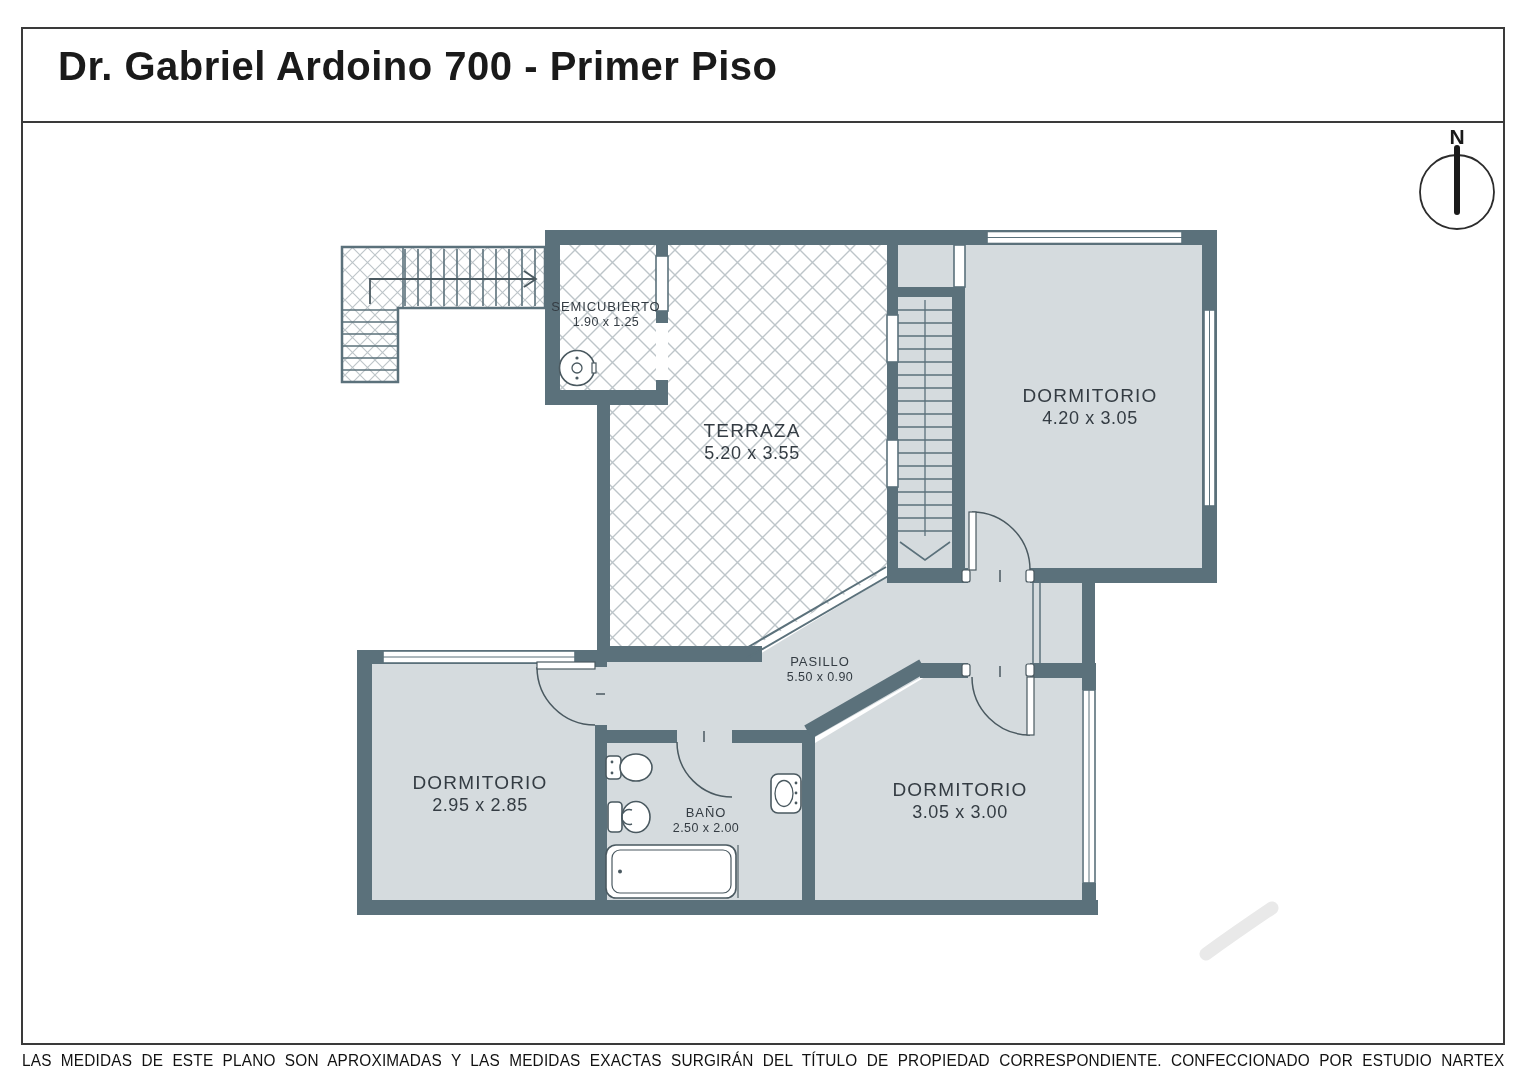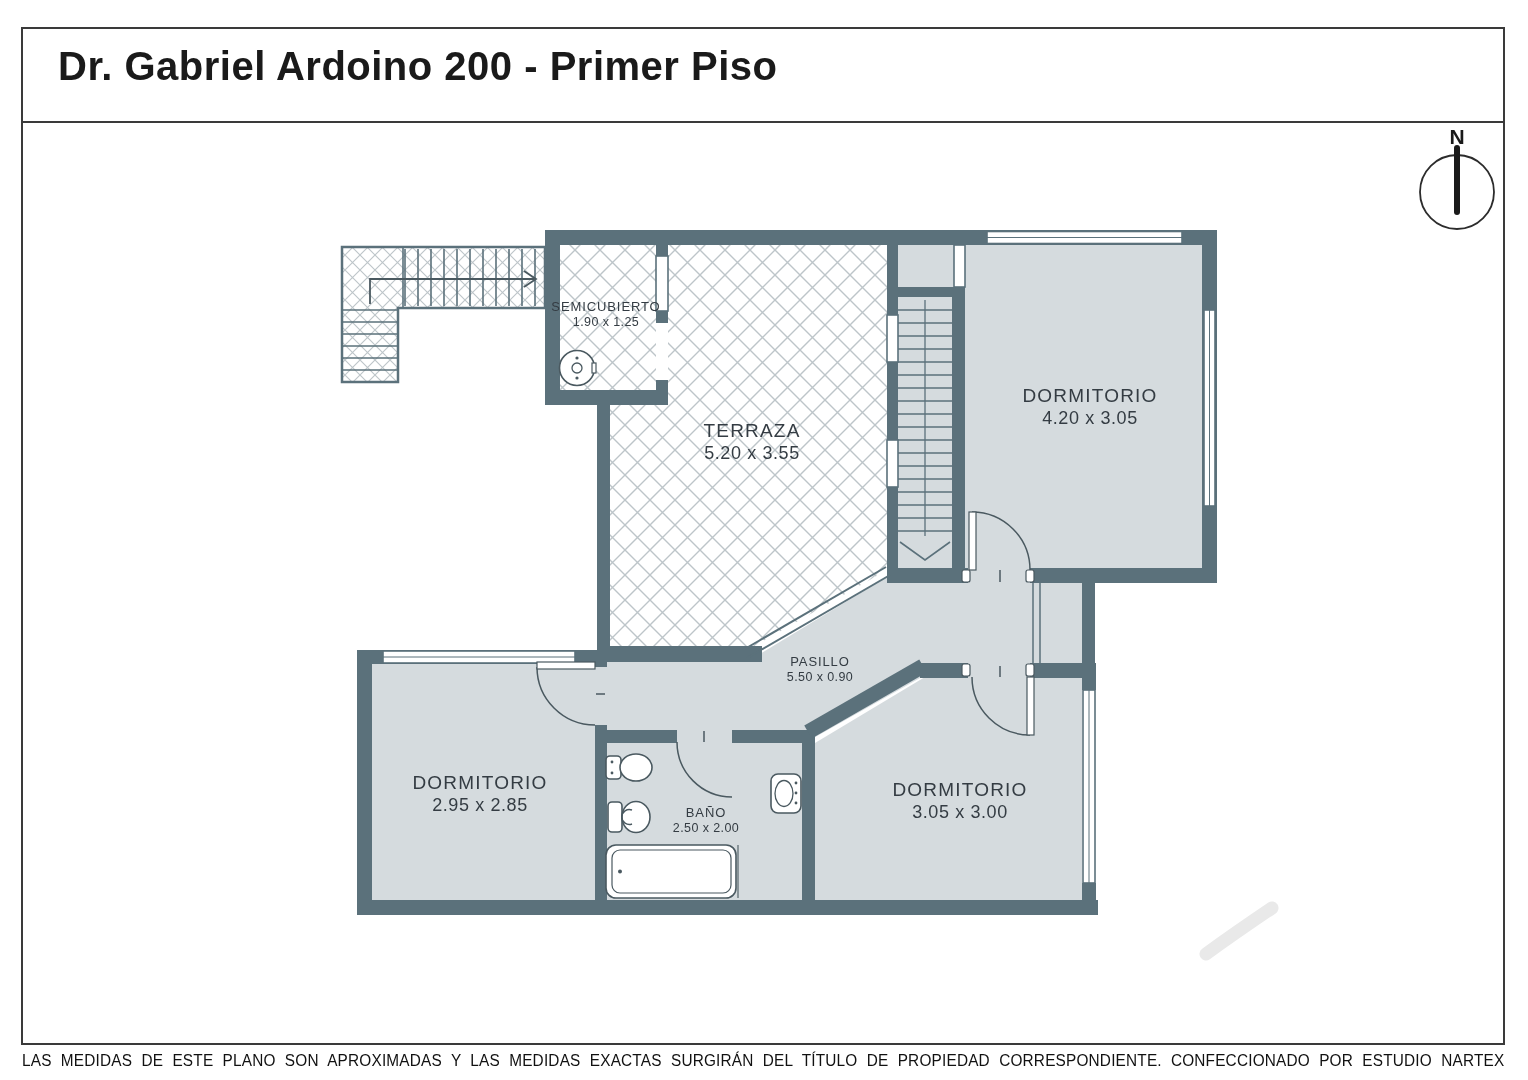"Dr. Gabriel Ardoino 200 -" div.page-title { text: 200 -> 700 }
